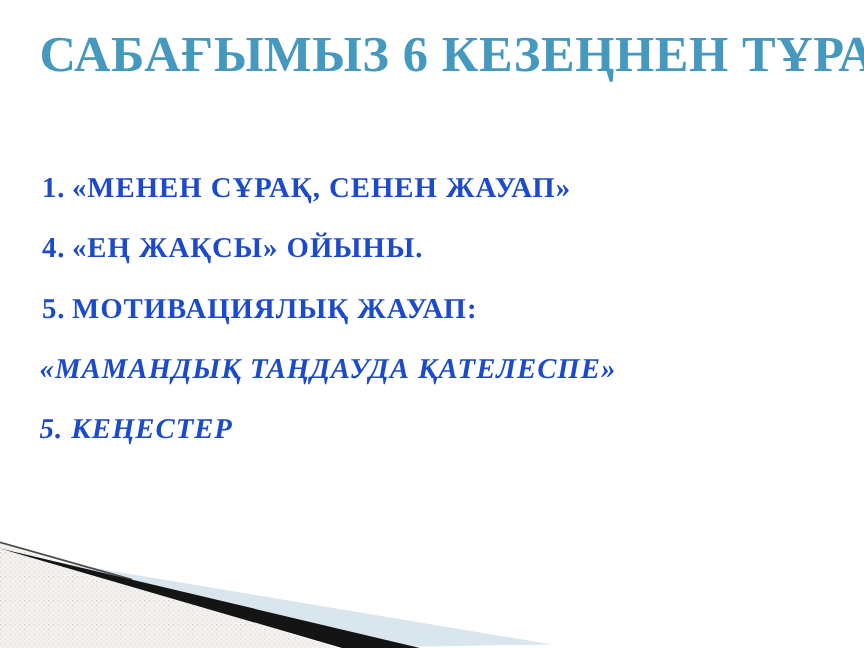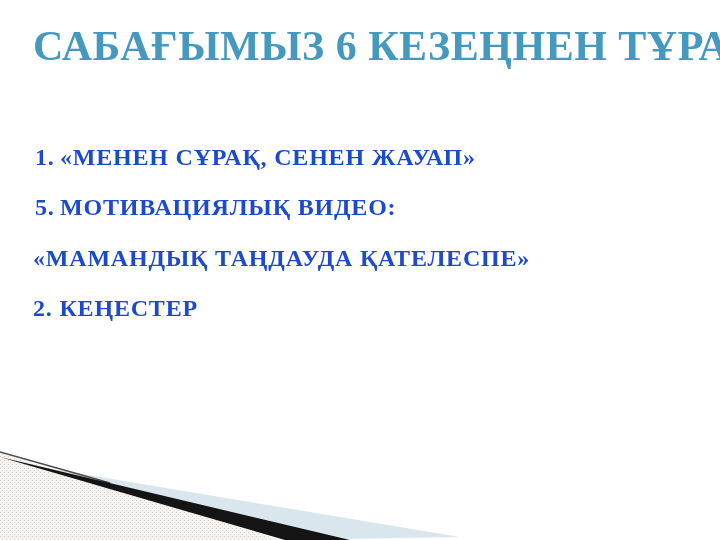"4. «ЕҢ ЖАҚСЫ» ОЙЫНЫ." div.line { html: none -> <div> <span>4.</span><span>«ЕҢ ЖАҚСЫ» ОЙЫНЫ.</span> </div> }
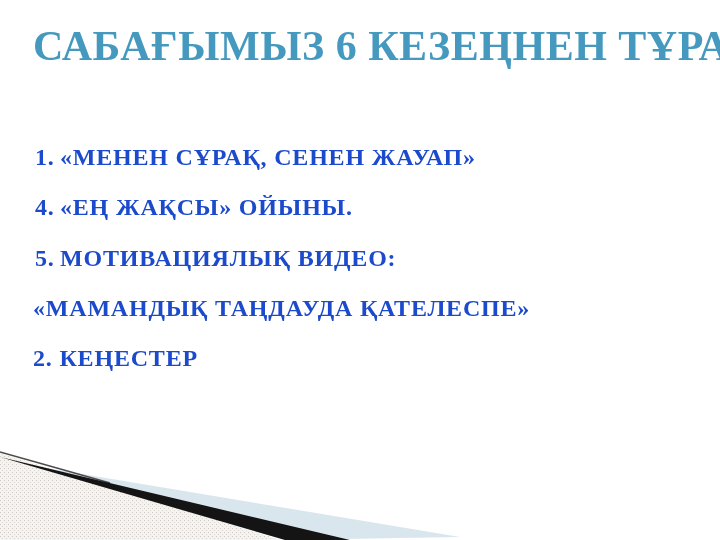"МОТИВАЦИЯЛЫҚ ВИДЕО:" span { text: ВИДЕО -> ЖАУАП }
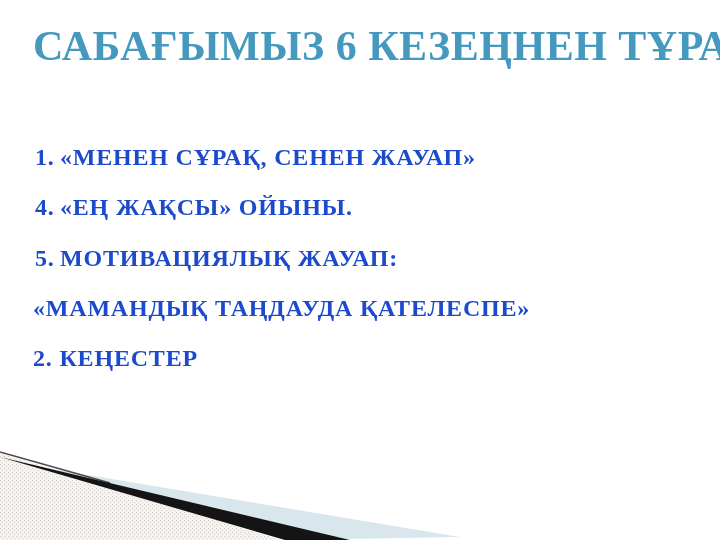"«МАМАНДЫҚ ТАҢДАУДА ҚАТЕЛЕСПЕ»" .line.noindent { font-style: none -> italic }
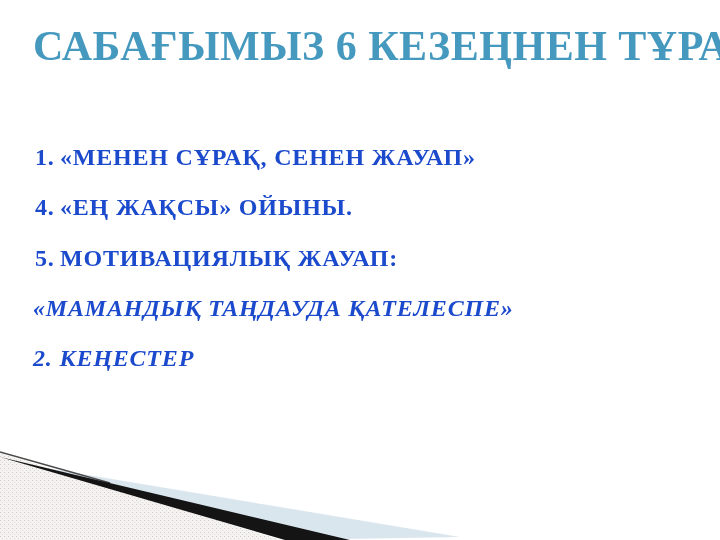"2. КЕҢЕСТЕР" span { text: 2 -> 5 }
